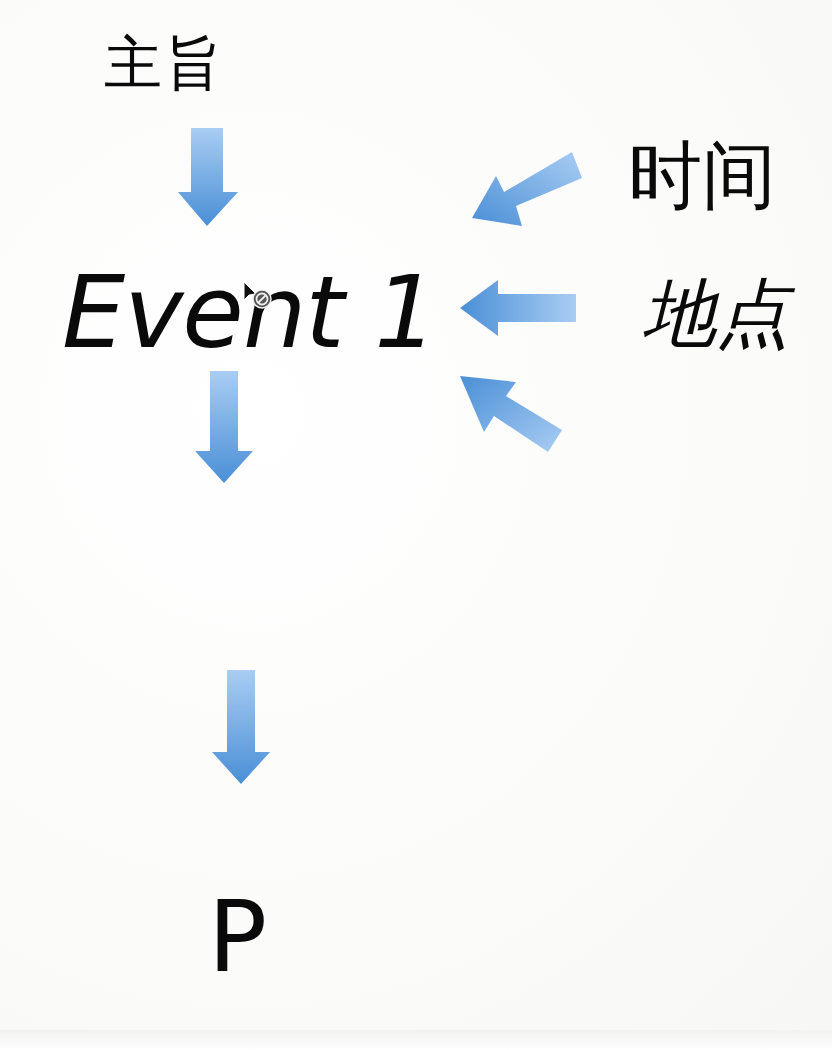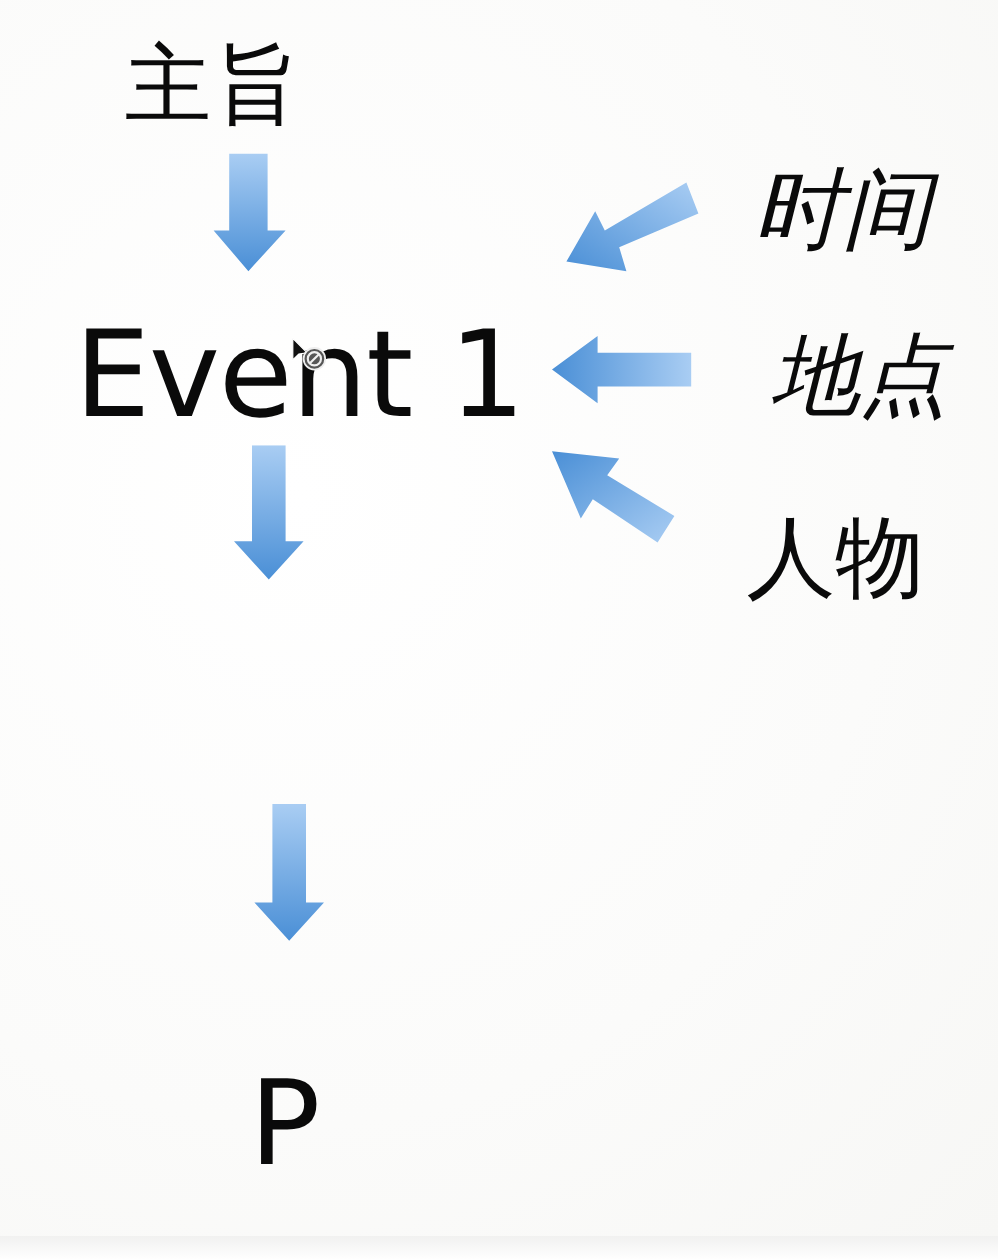"主旨" .cjk { font-size: 72px -> 58px }
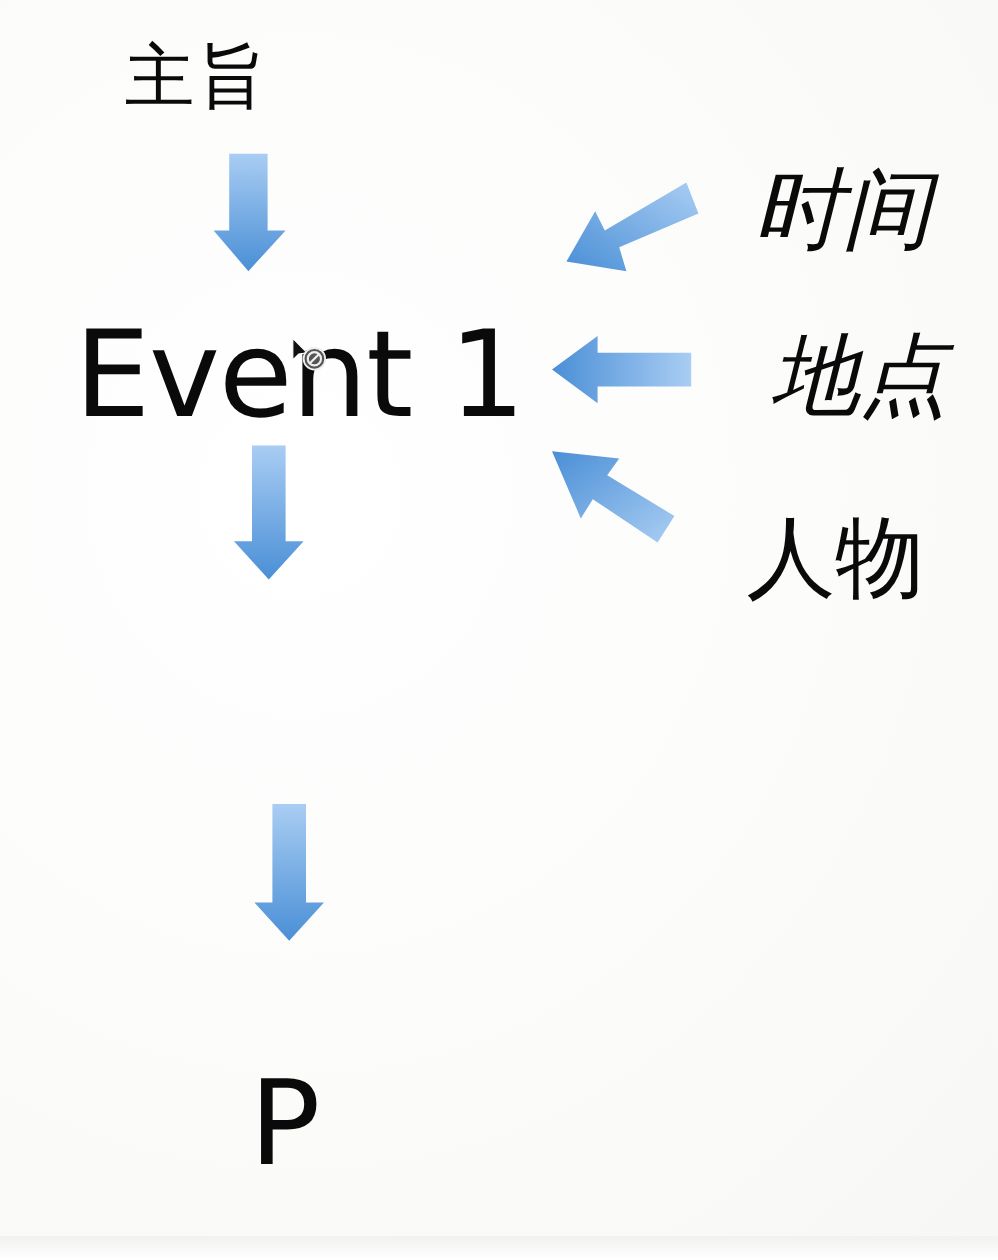"时间" div.label { font-style: italic -> none }
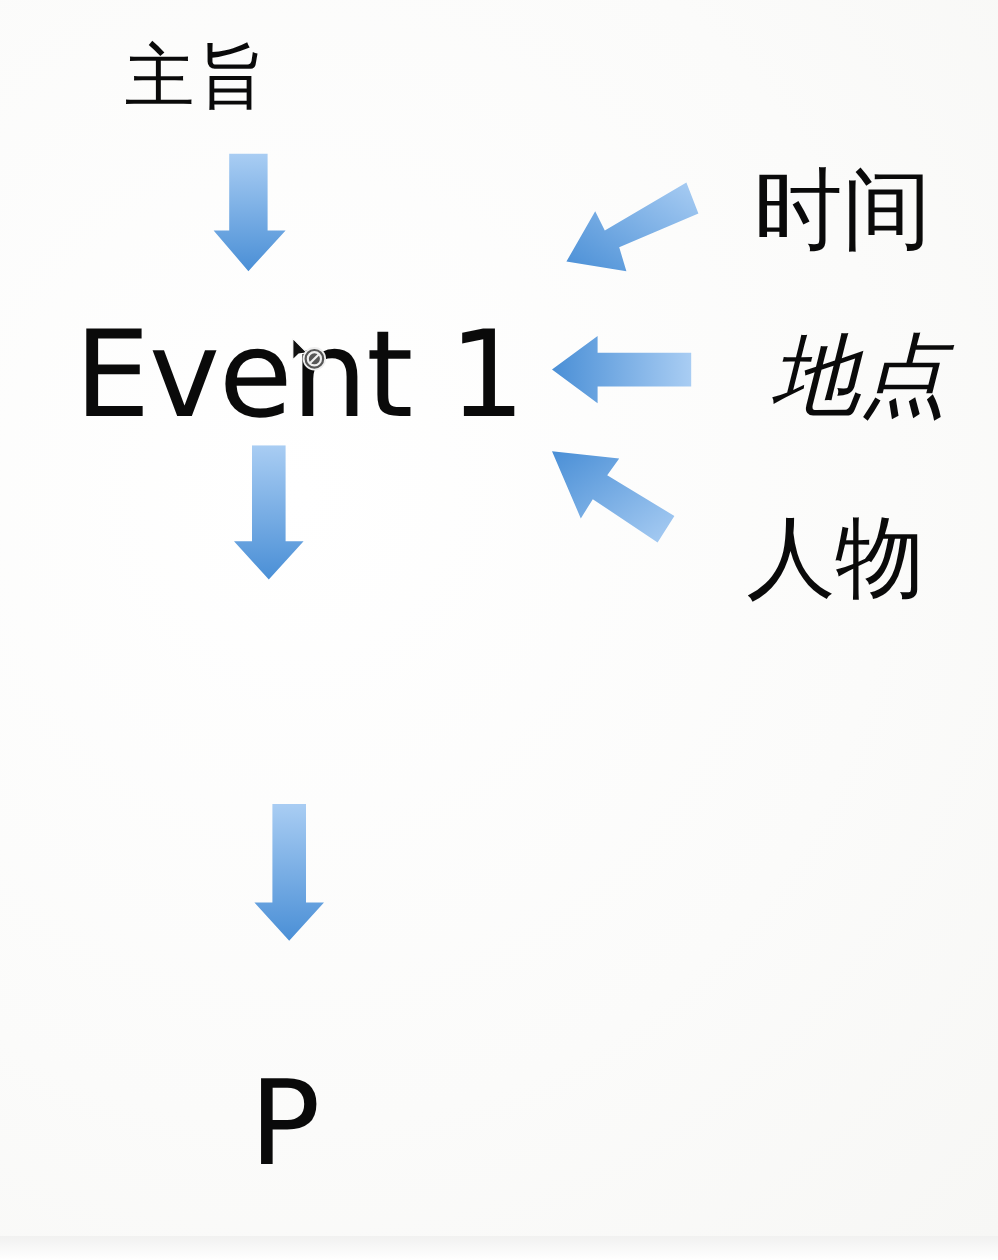"Event 1" div.label { font-style: none -> italic }
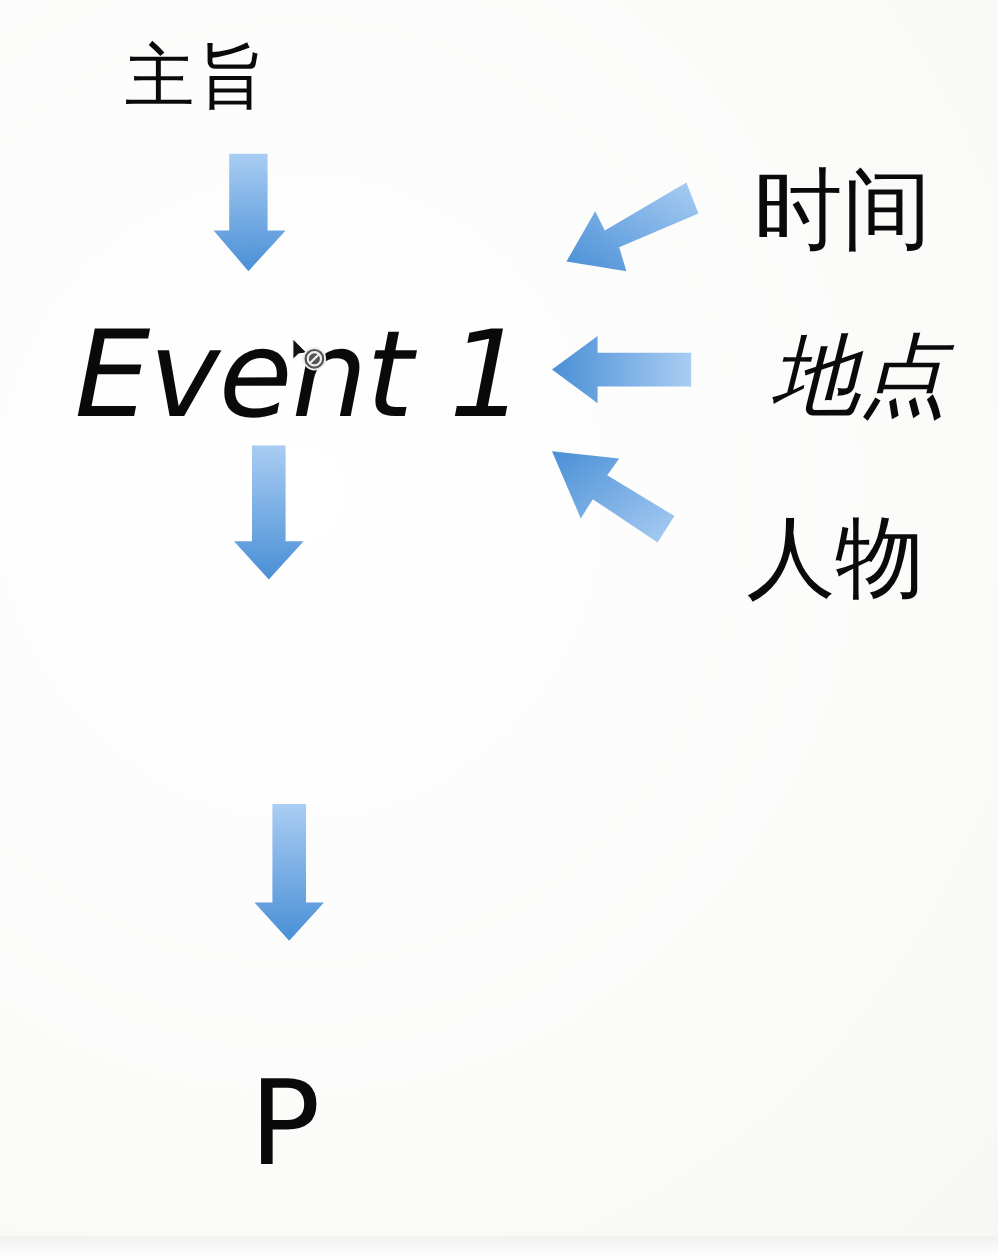"人物" div.label { html: <div>人物</div> -> none }
